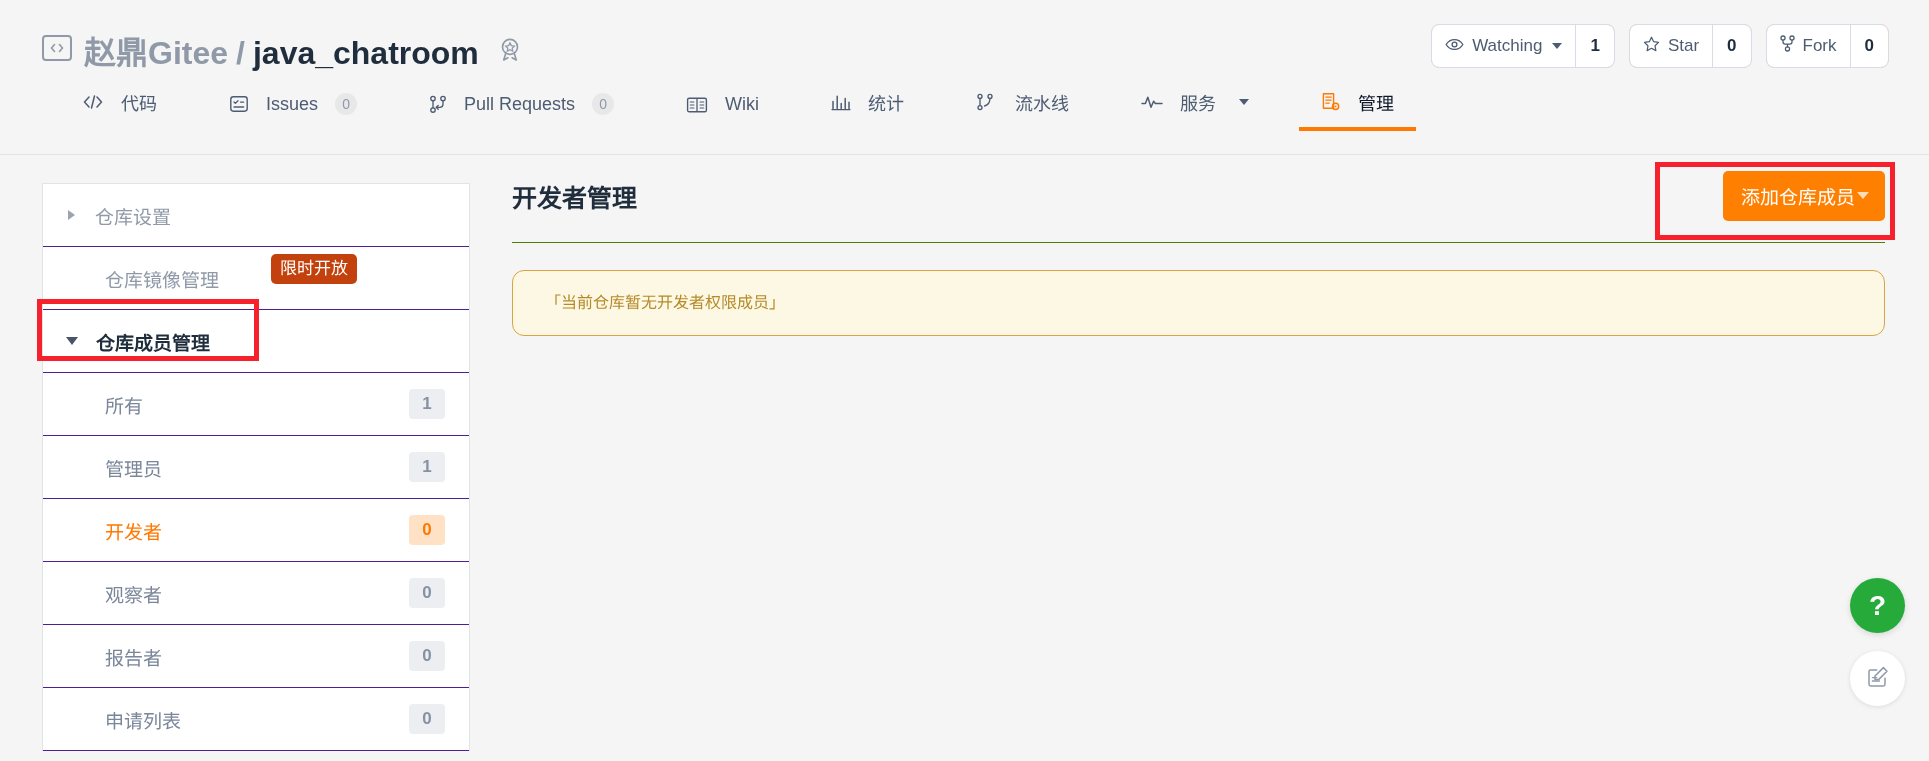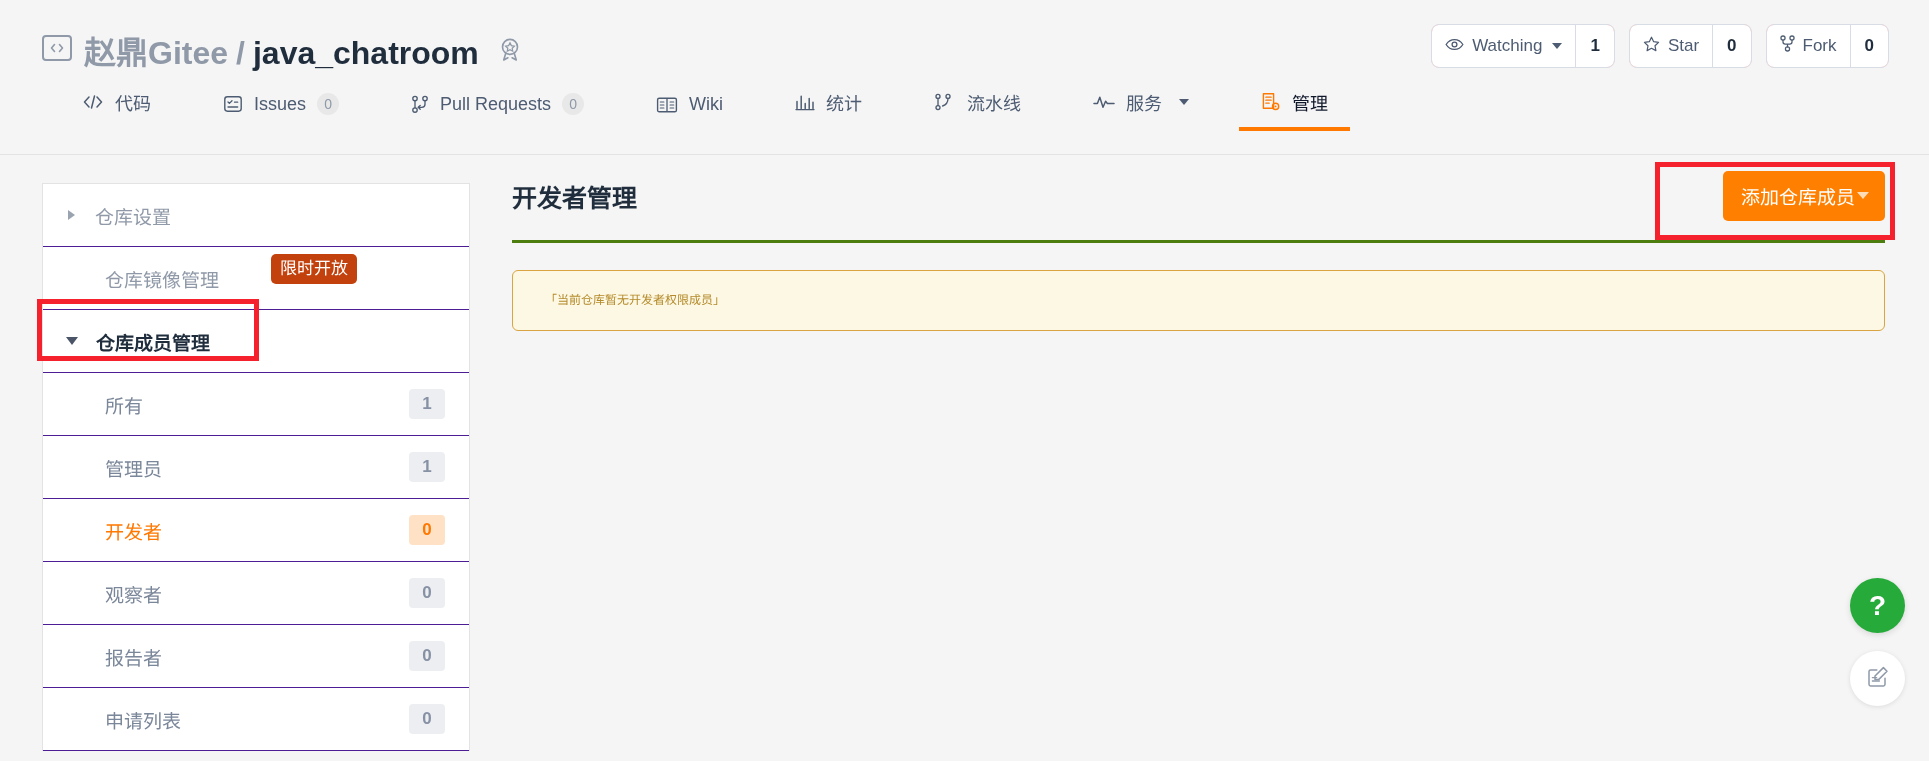"代码" .nav-tab { gap: 11px -> 17px }
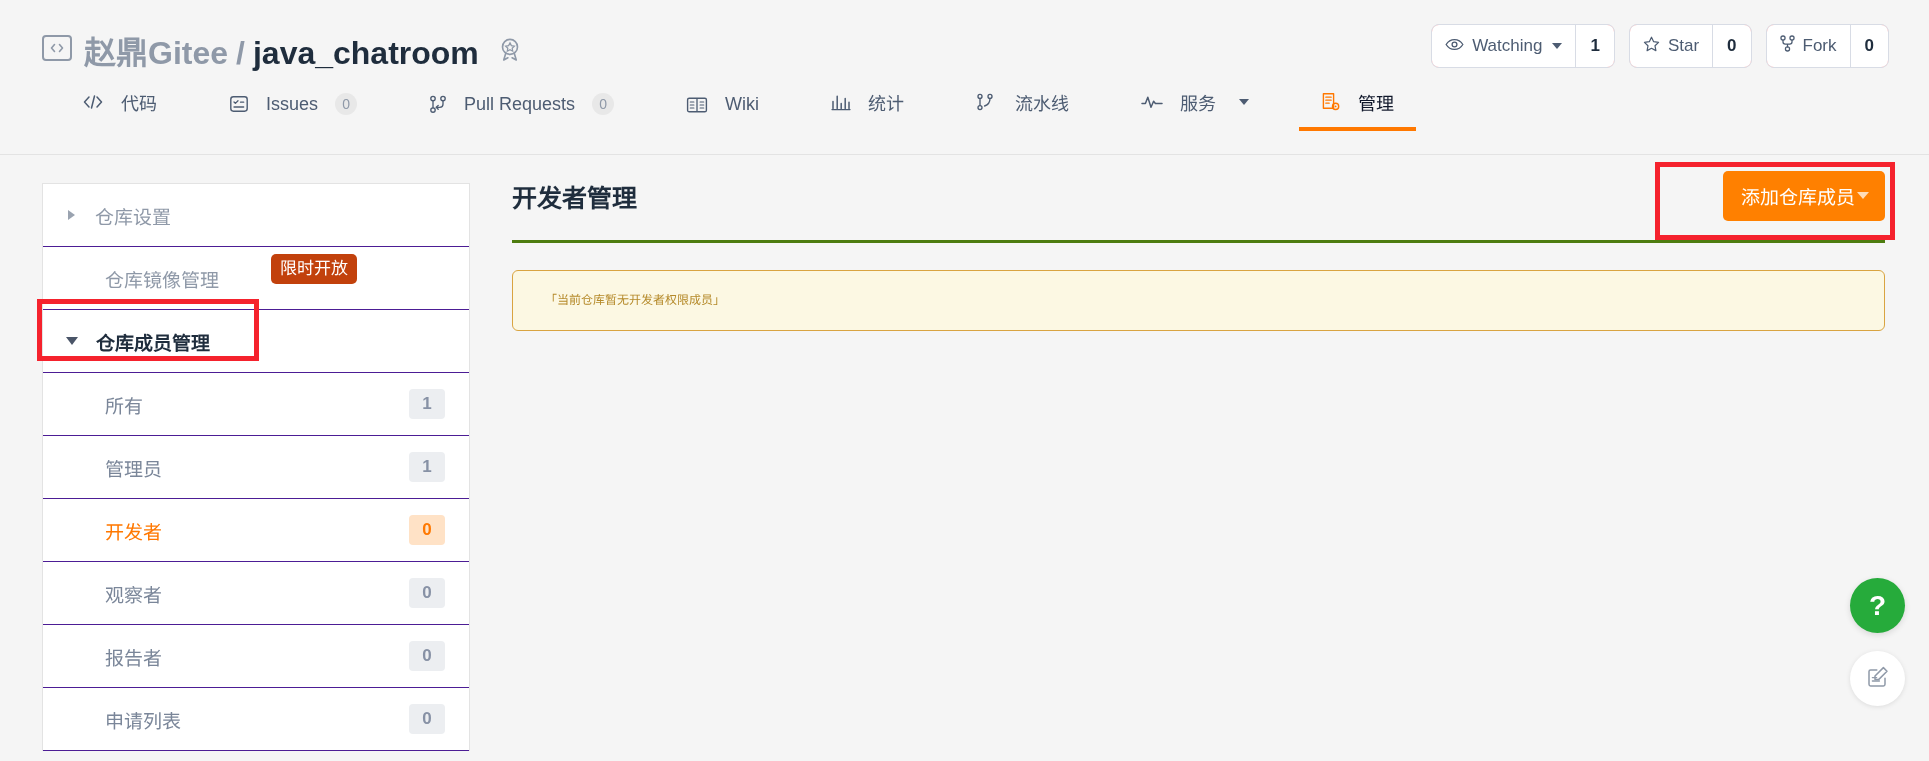"开发者管理" .main-head { border-bottom: 3px solid #4d7c0f -> 1px solid #4d7c0f }
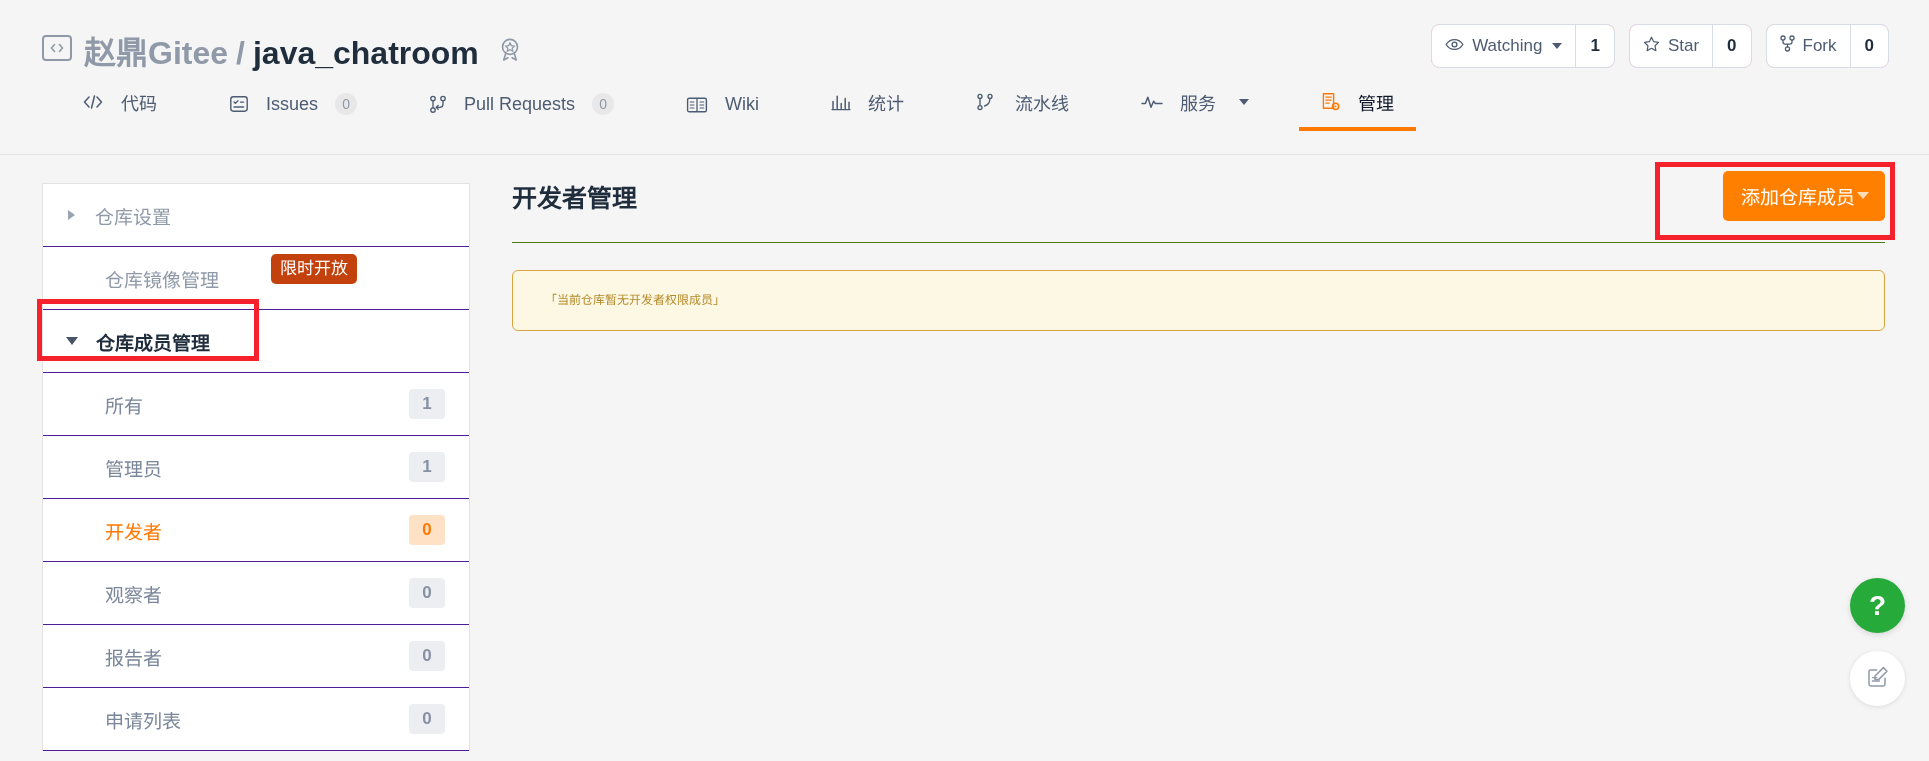"「当前仓库暂无开发者权限成员」" .notice { border-radius: 6px -> 12px; font-size: 12px -> 16px }
